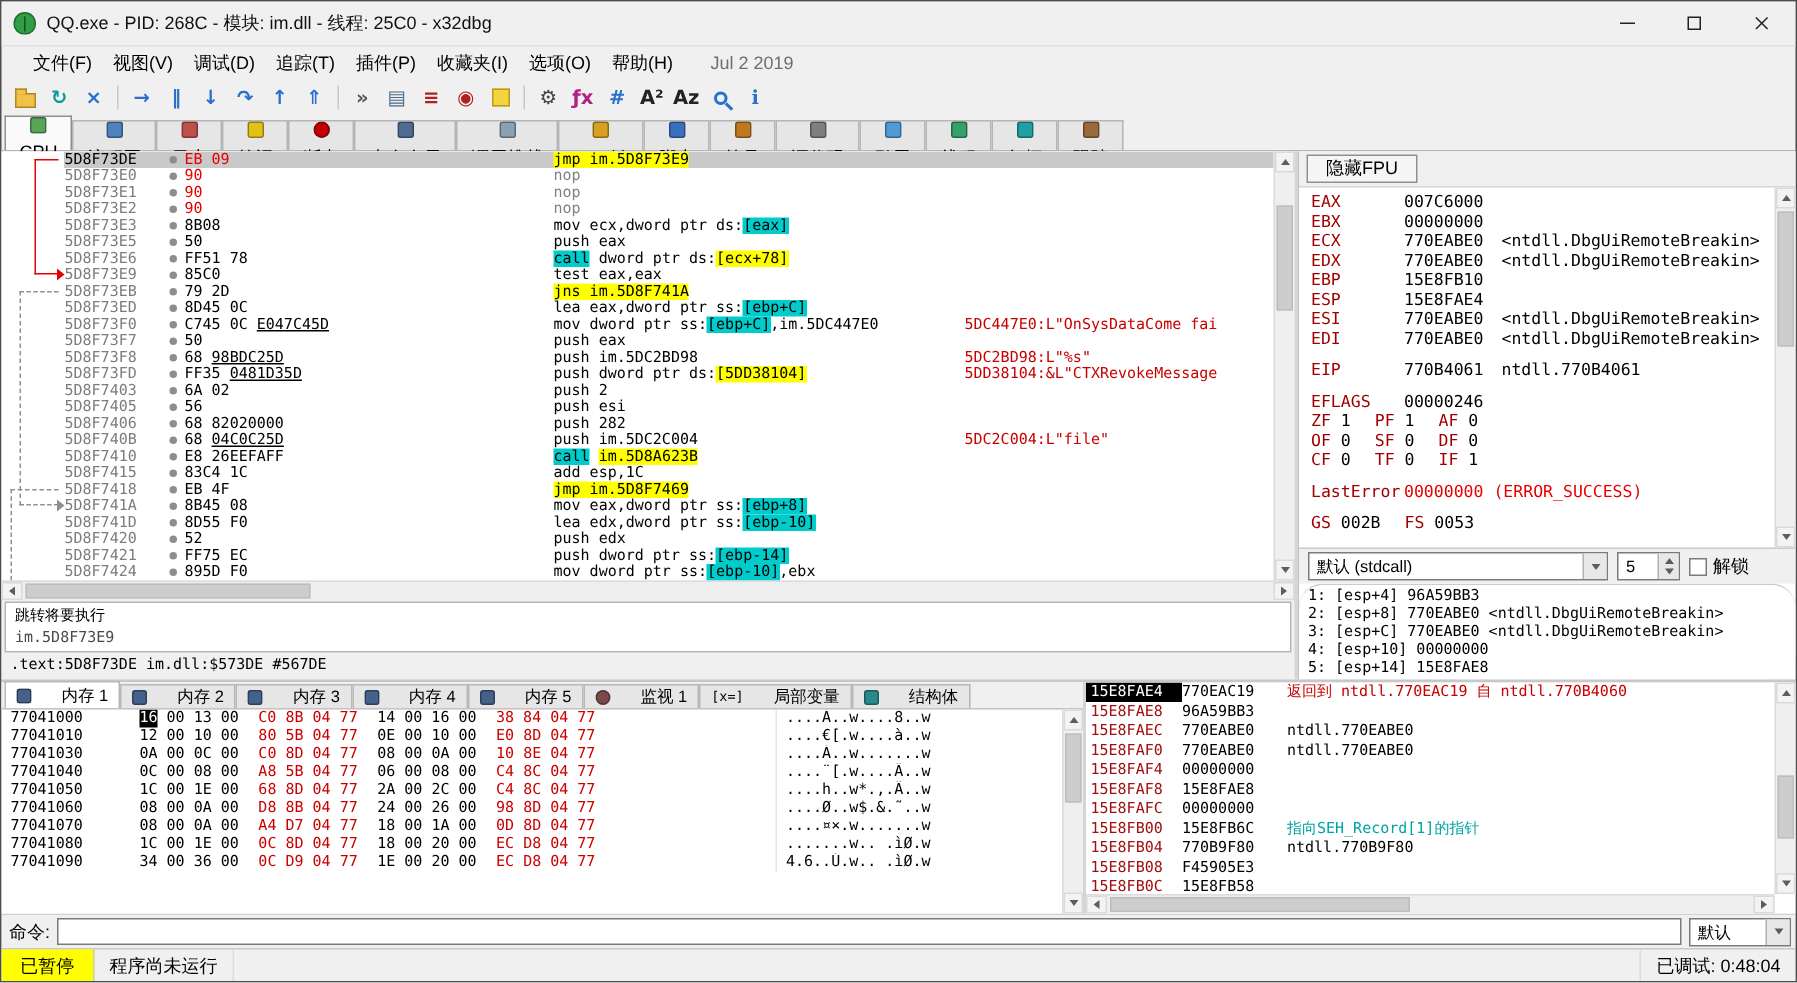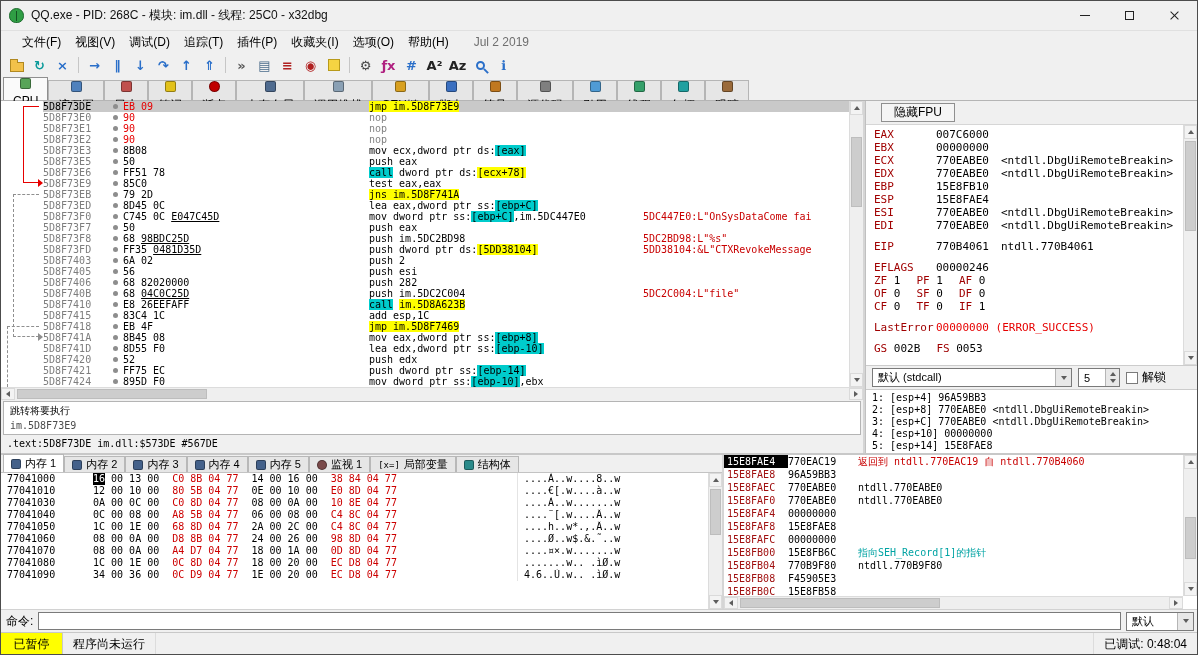"隐藏FPU" .reg-top { padding-left: 15px -> 5px }
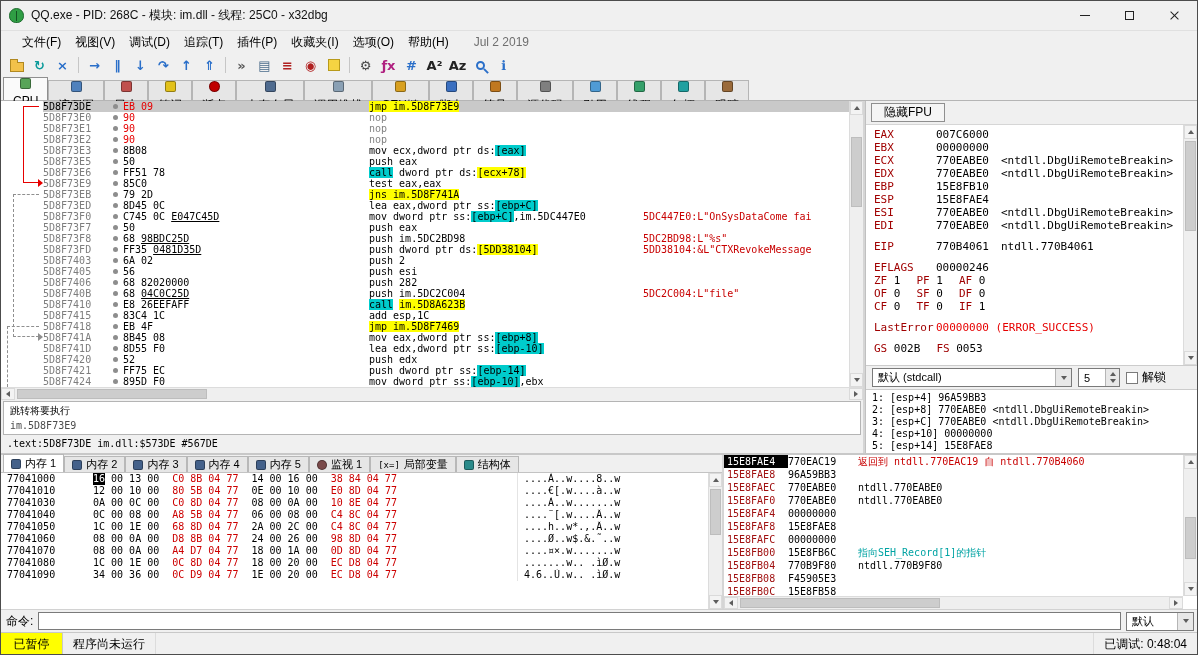"1: [esp+4] 96A59BB3" .args { border-radius: none -> 16px }
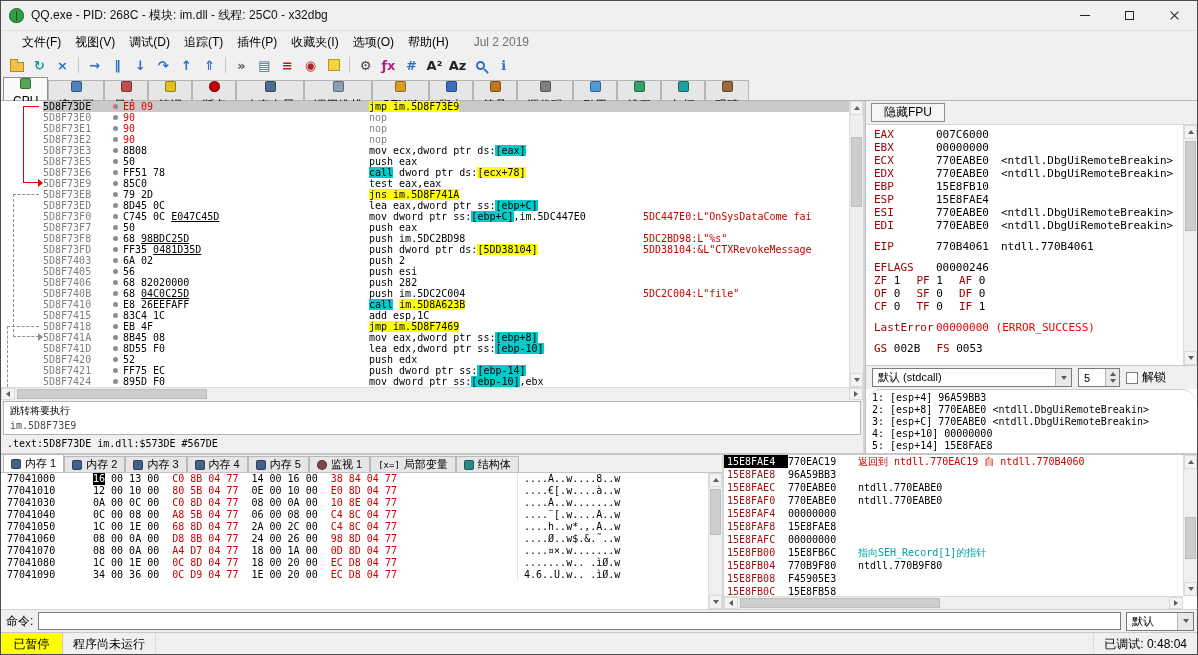"内存 1" .dtab { gap: 4px -> 20px }
